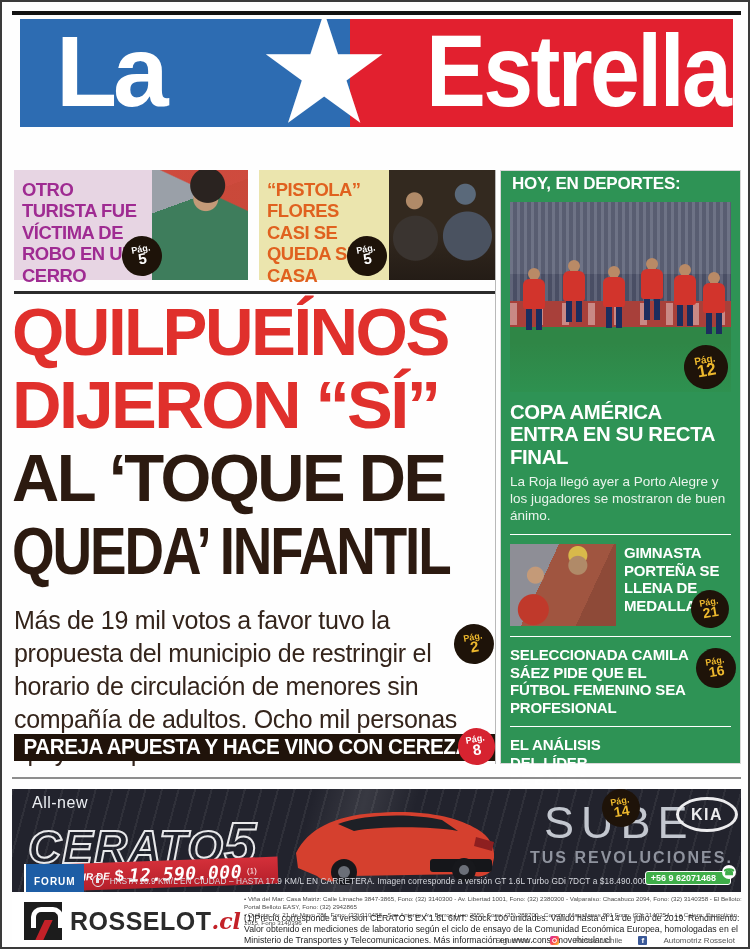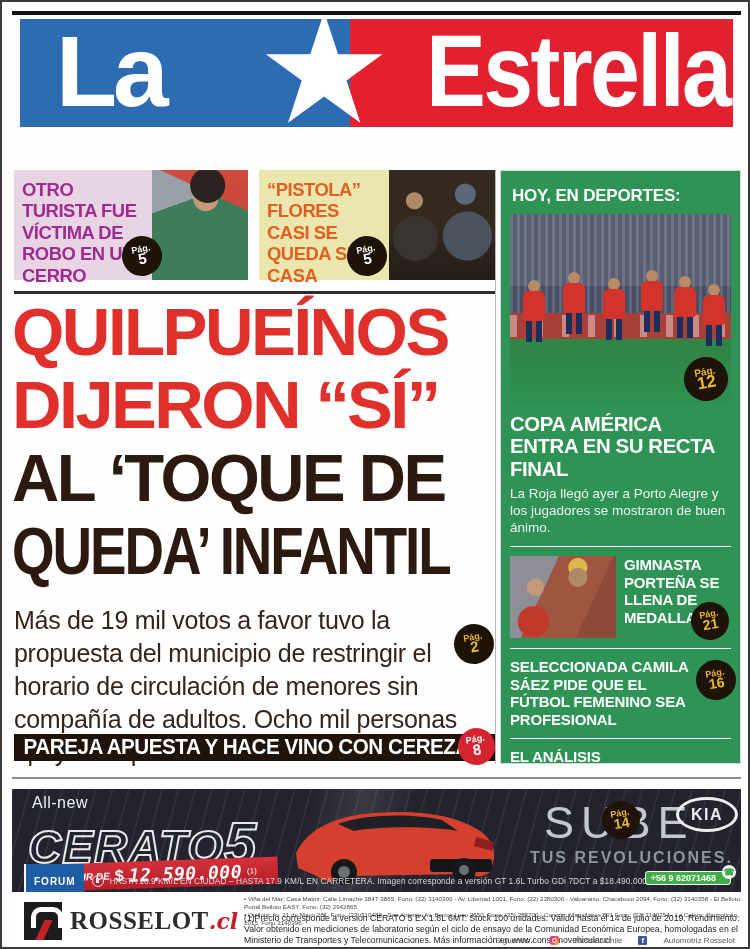"HOY, EN DEPORTES:" .sports { padding: 12px 9px -> 0 9px }
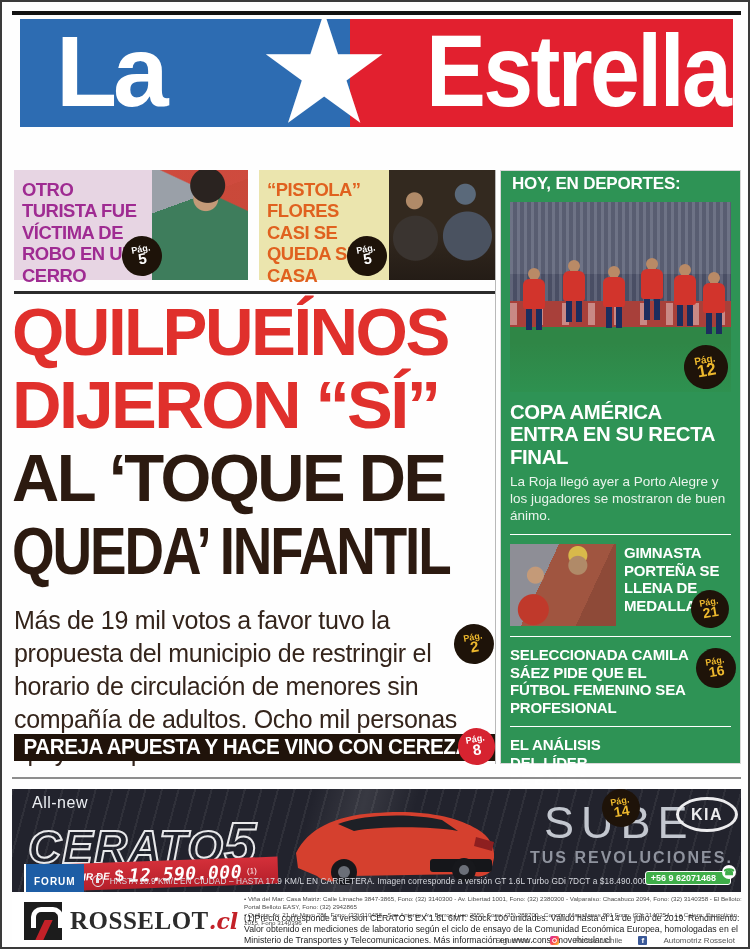"ROSSELOT" .ross-name { font-family: Liberation Serif, serif -> none }
